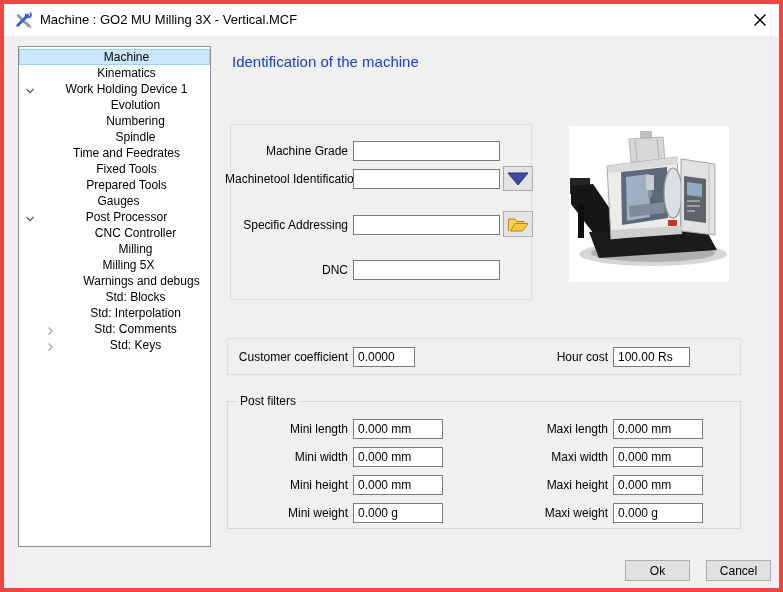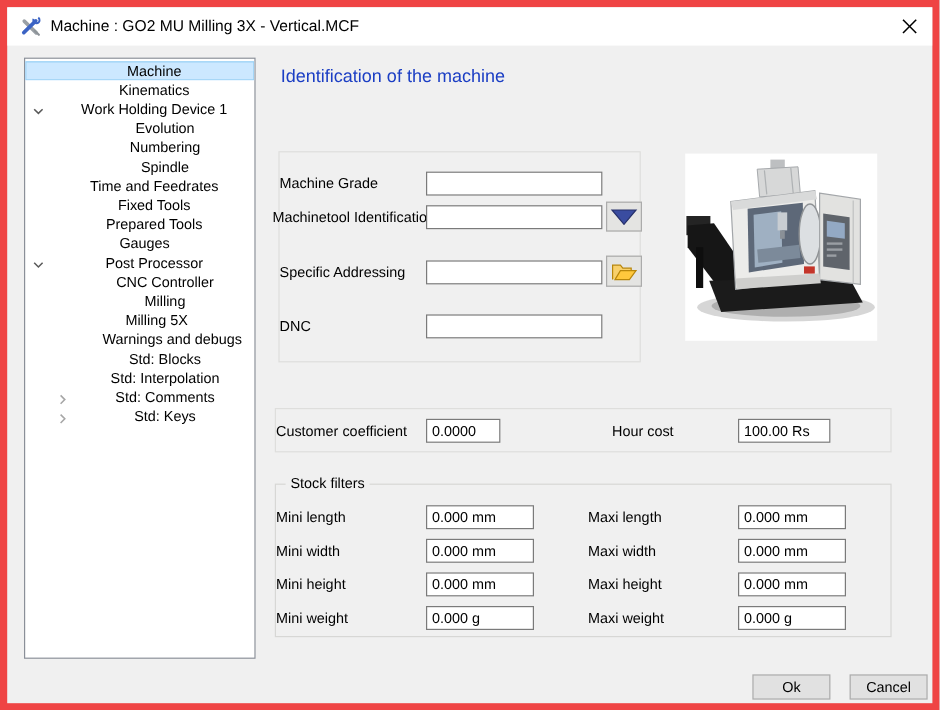"Machine : GO2 MU Milling" .dialog { border: 6px solid #ef4444 -> 4px solid #ef4444 }
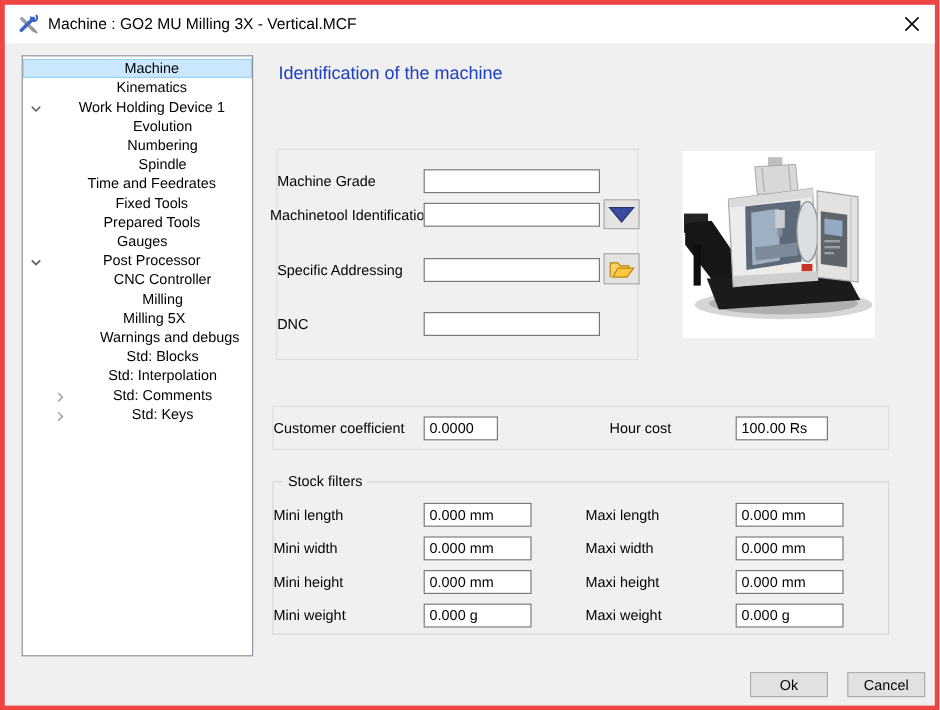"Machine Grade" .fld-label { text-align: none -> right }
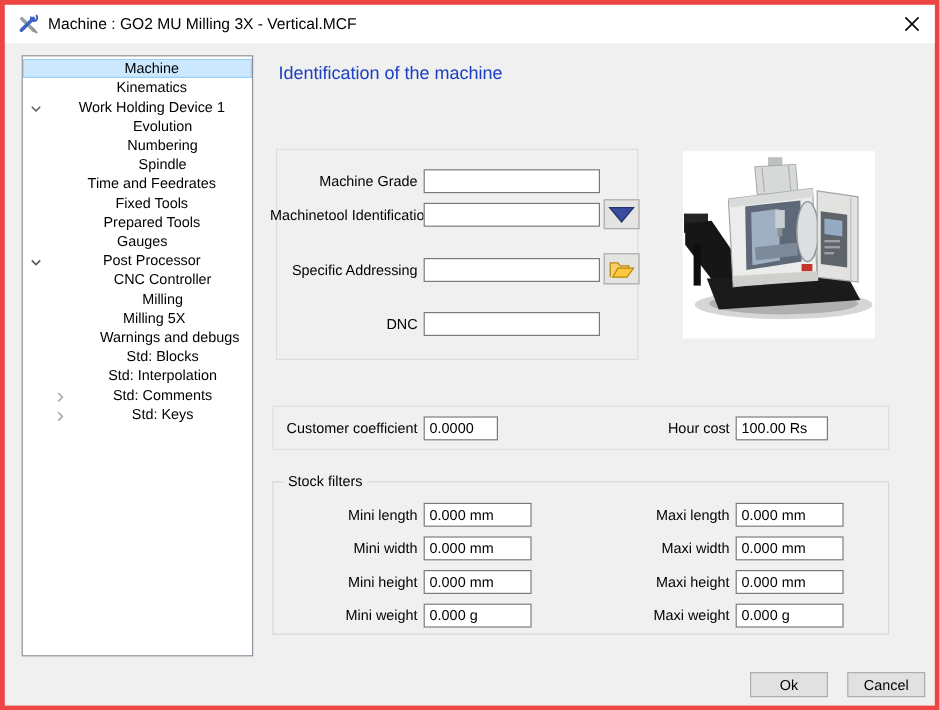"Stock filters" span.legend { text: Stock -> Post }
